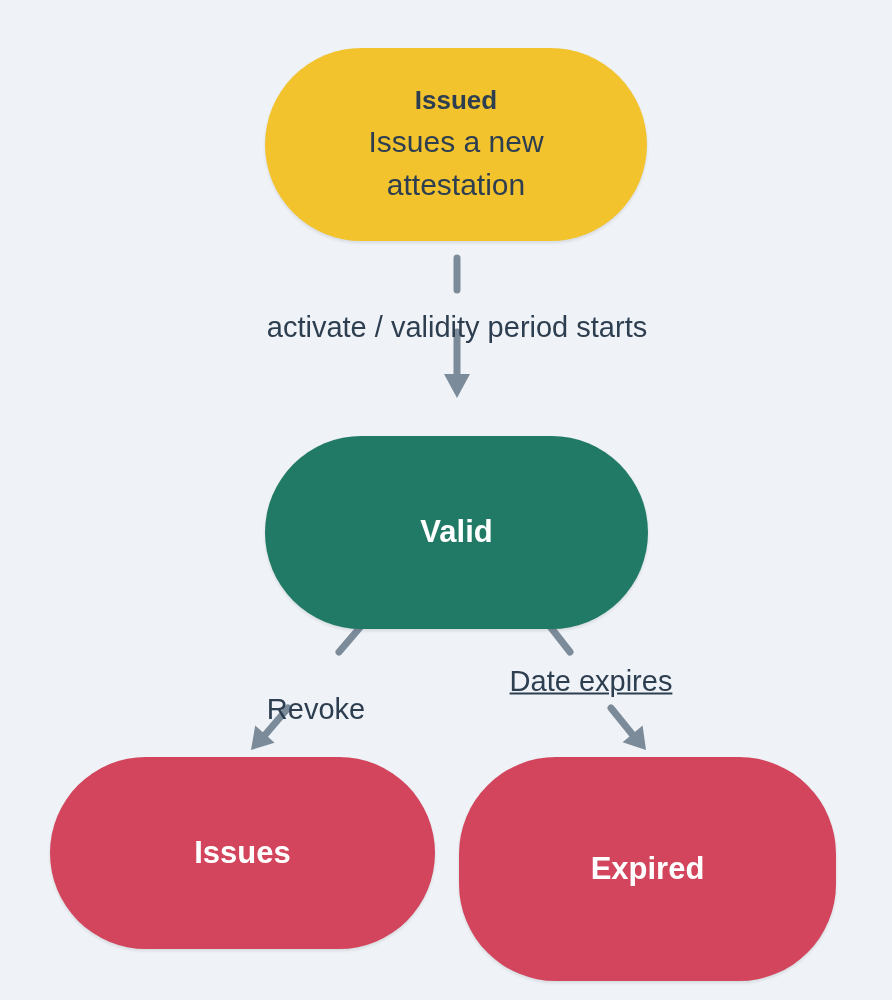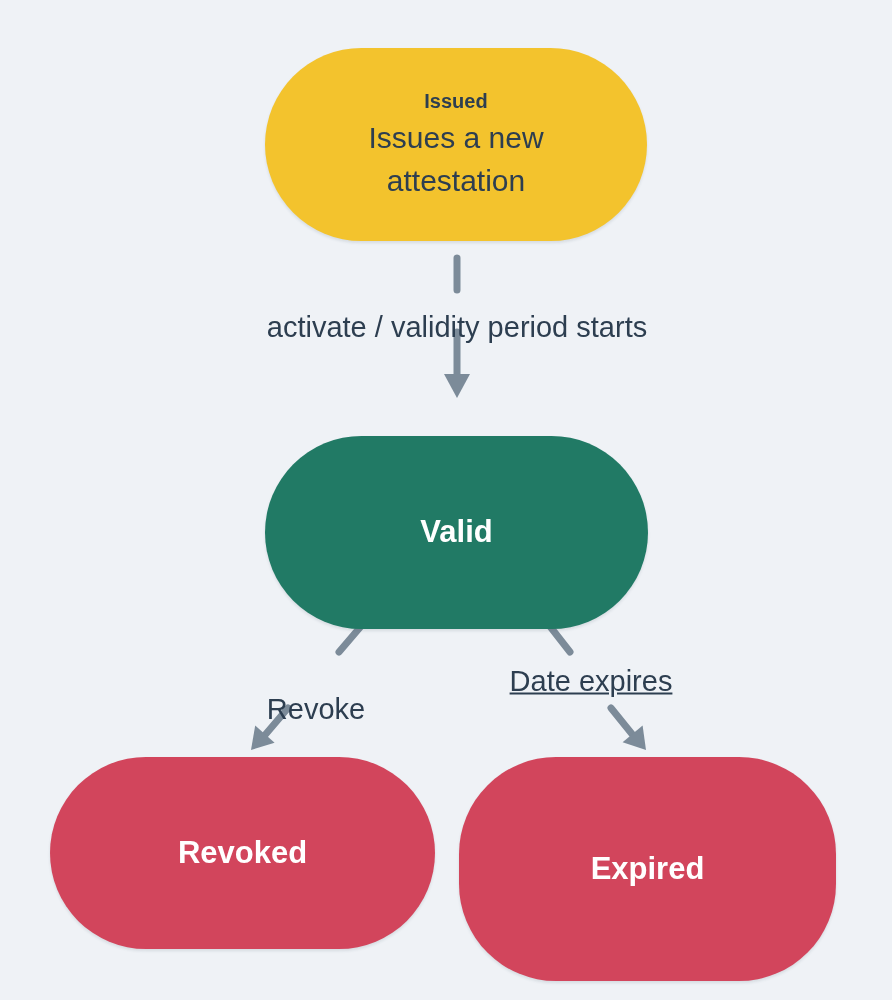"Issued" .node .title { font-size: 20px -> 26px }
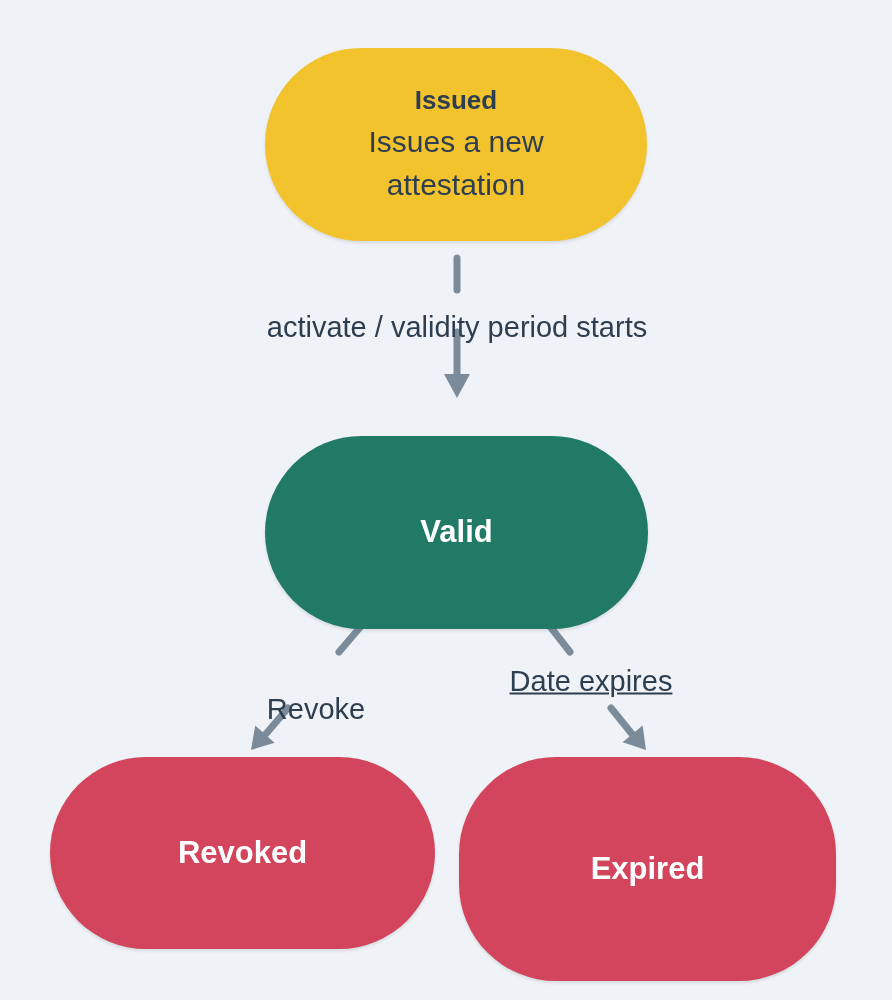"Revoked" div.title { text: Revoked -> Issues }
